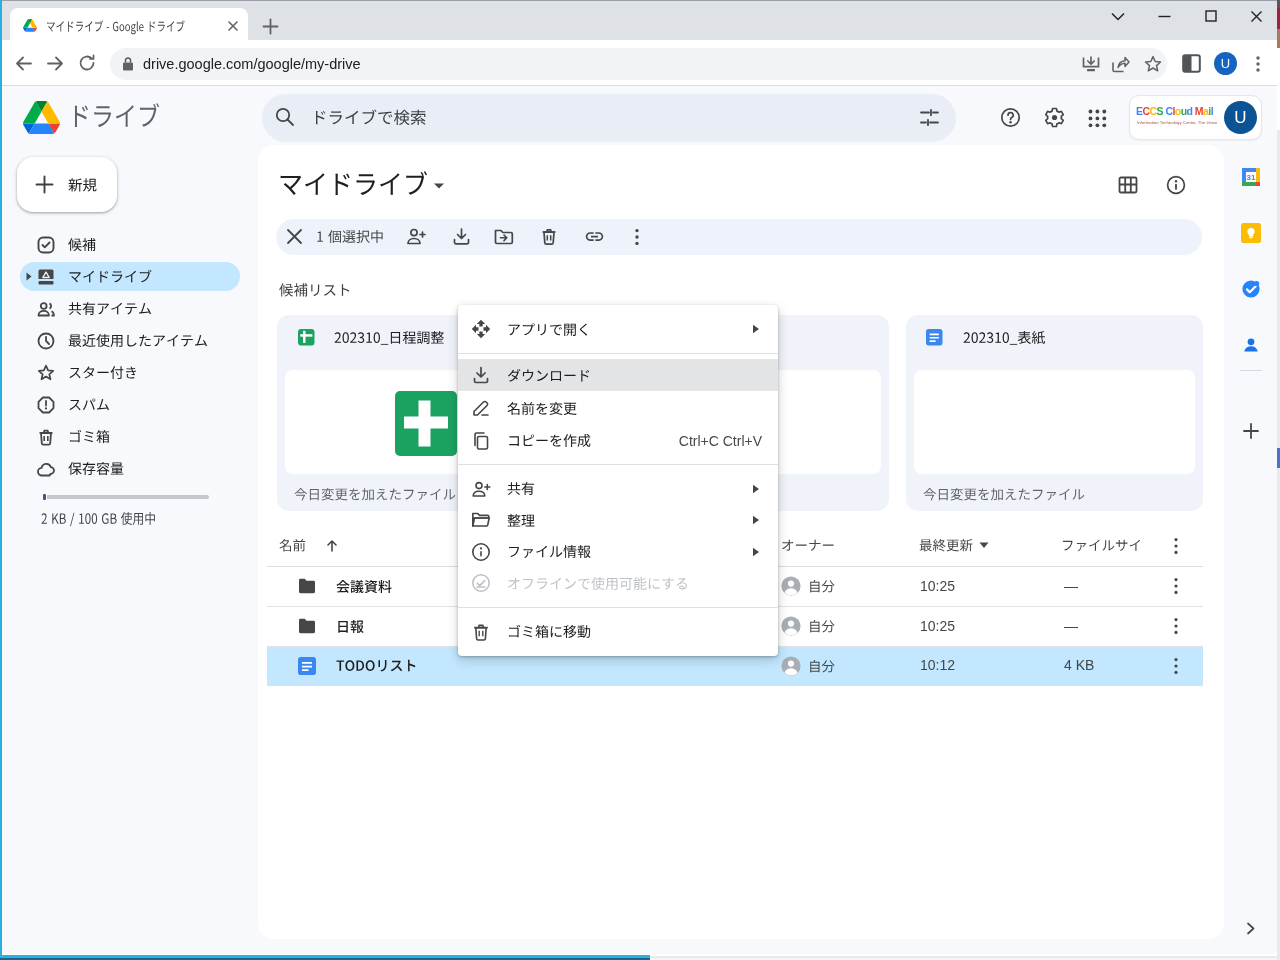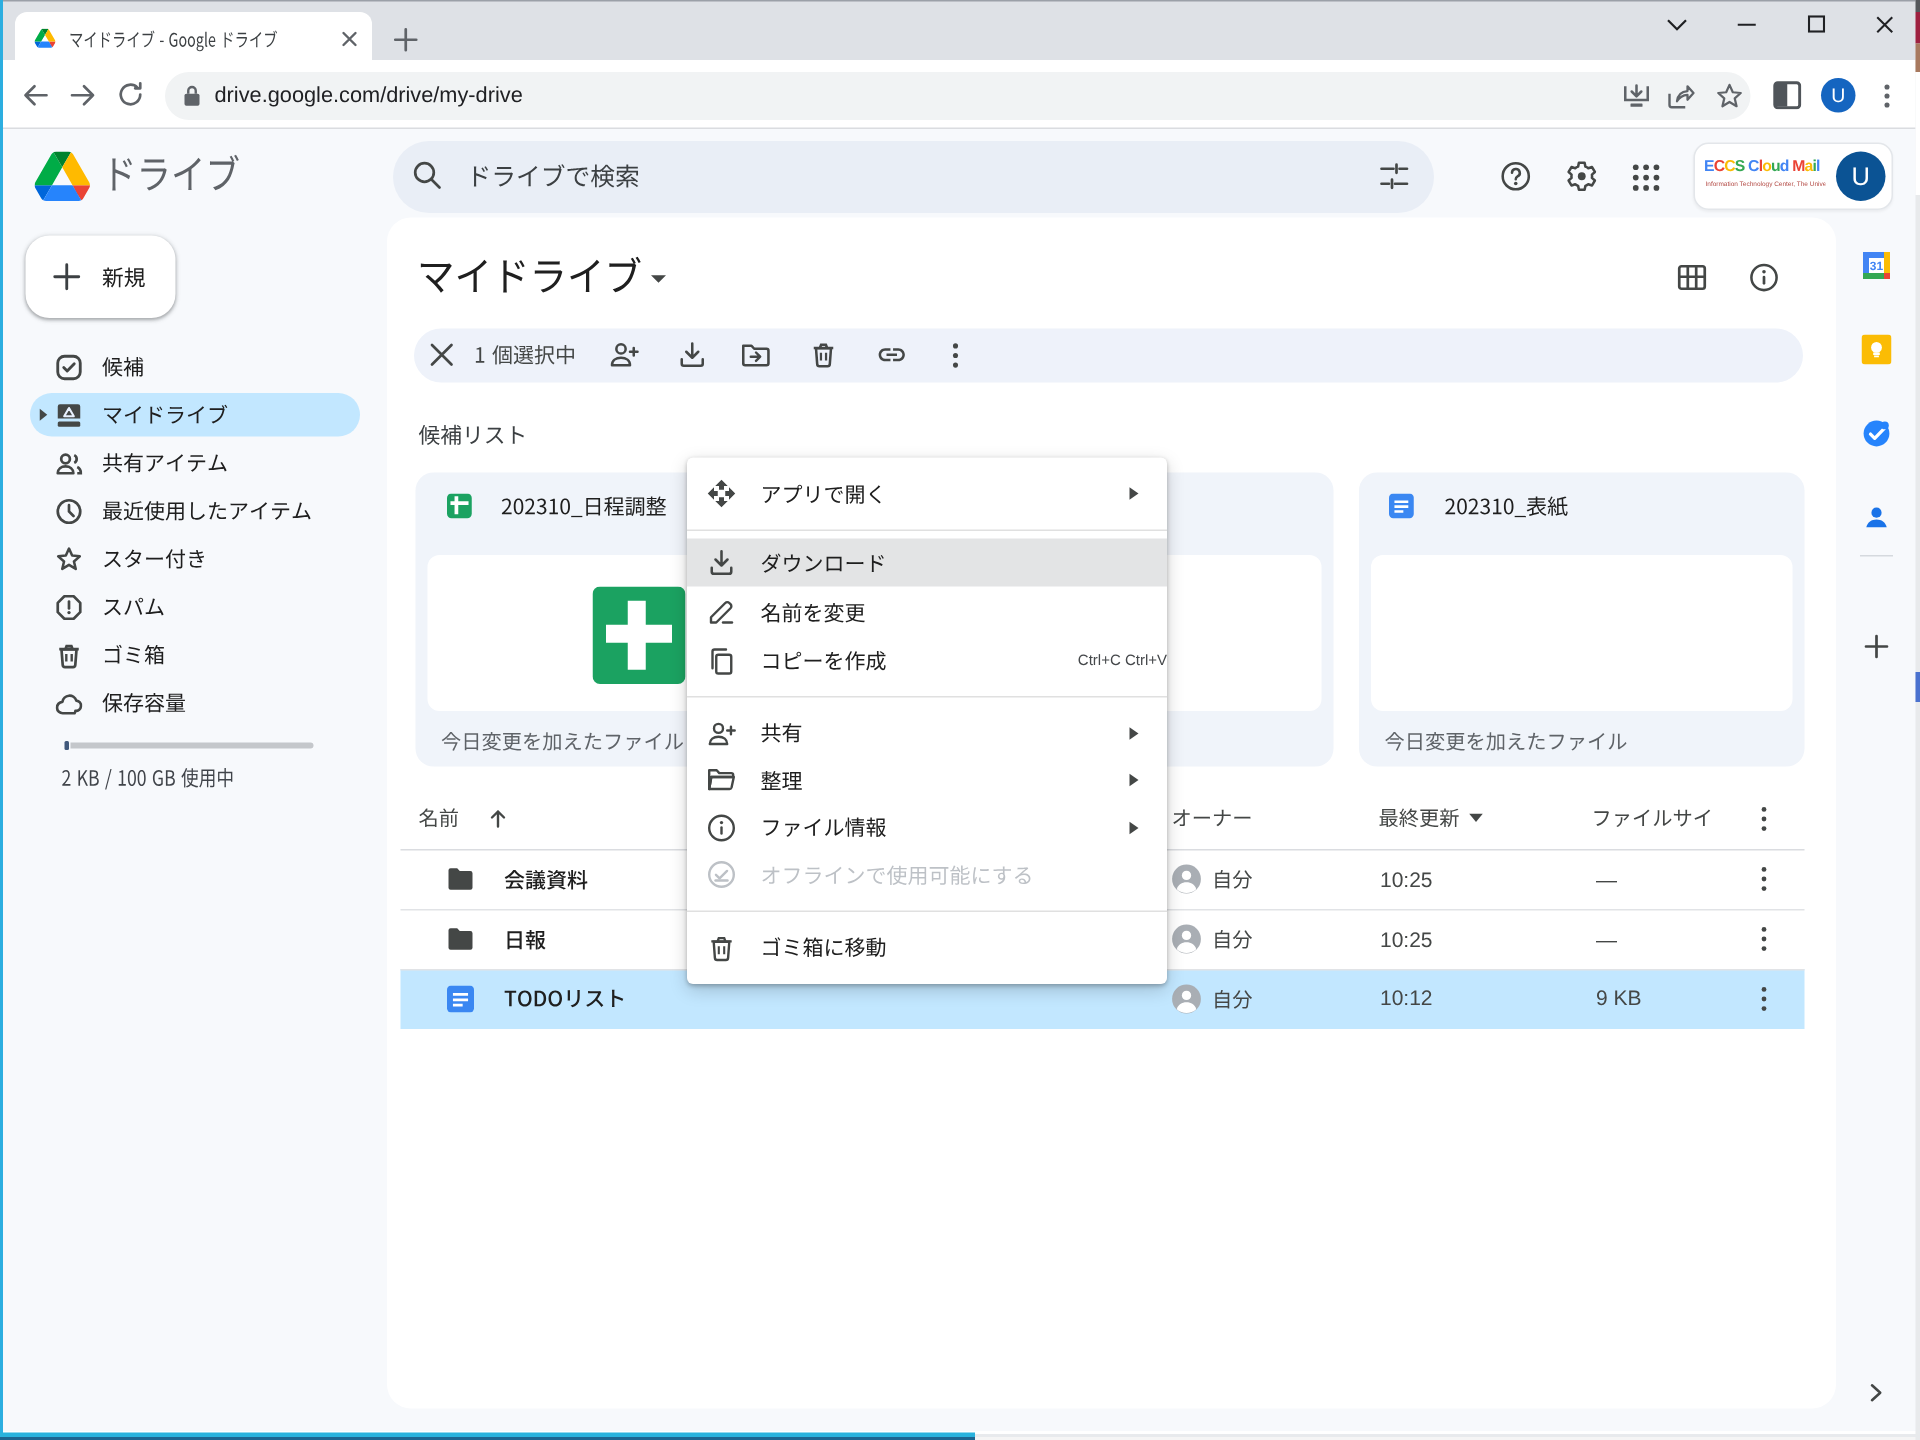"drive.google.com/drive/my-drive" div { text: drive.google.com/drive/my-drive -> drive.google.com/google/my-drive }
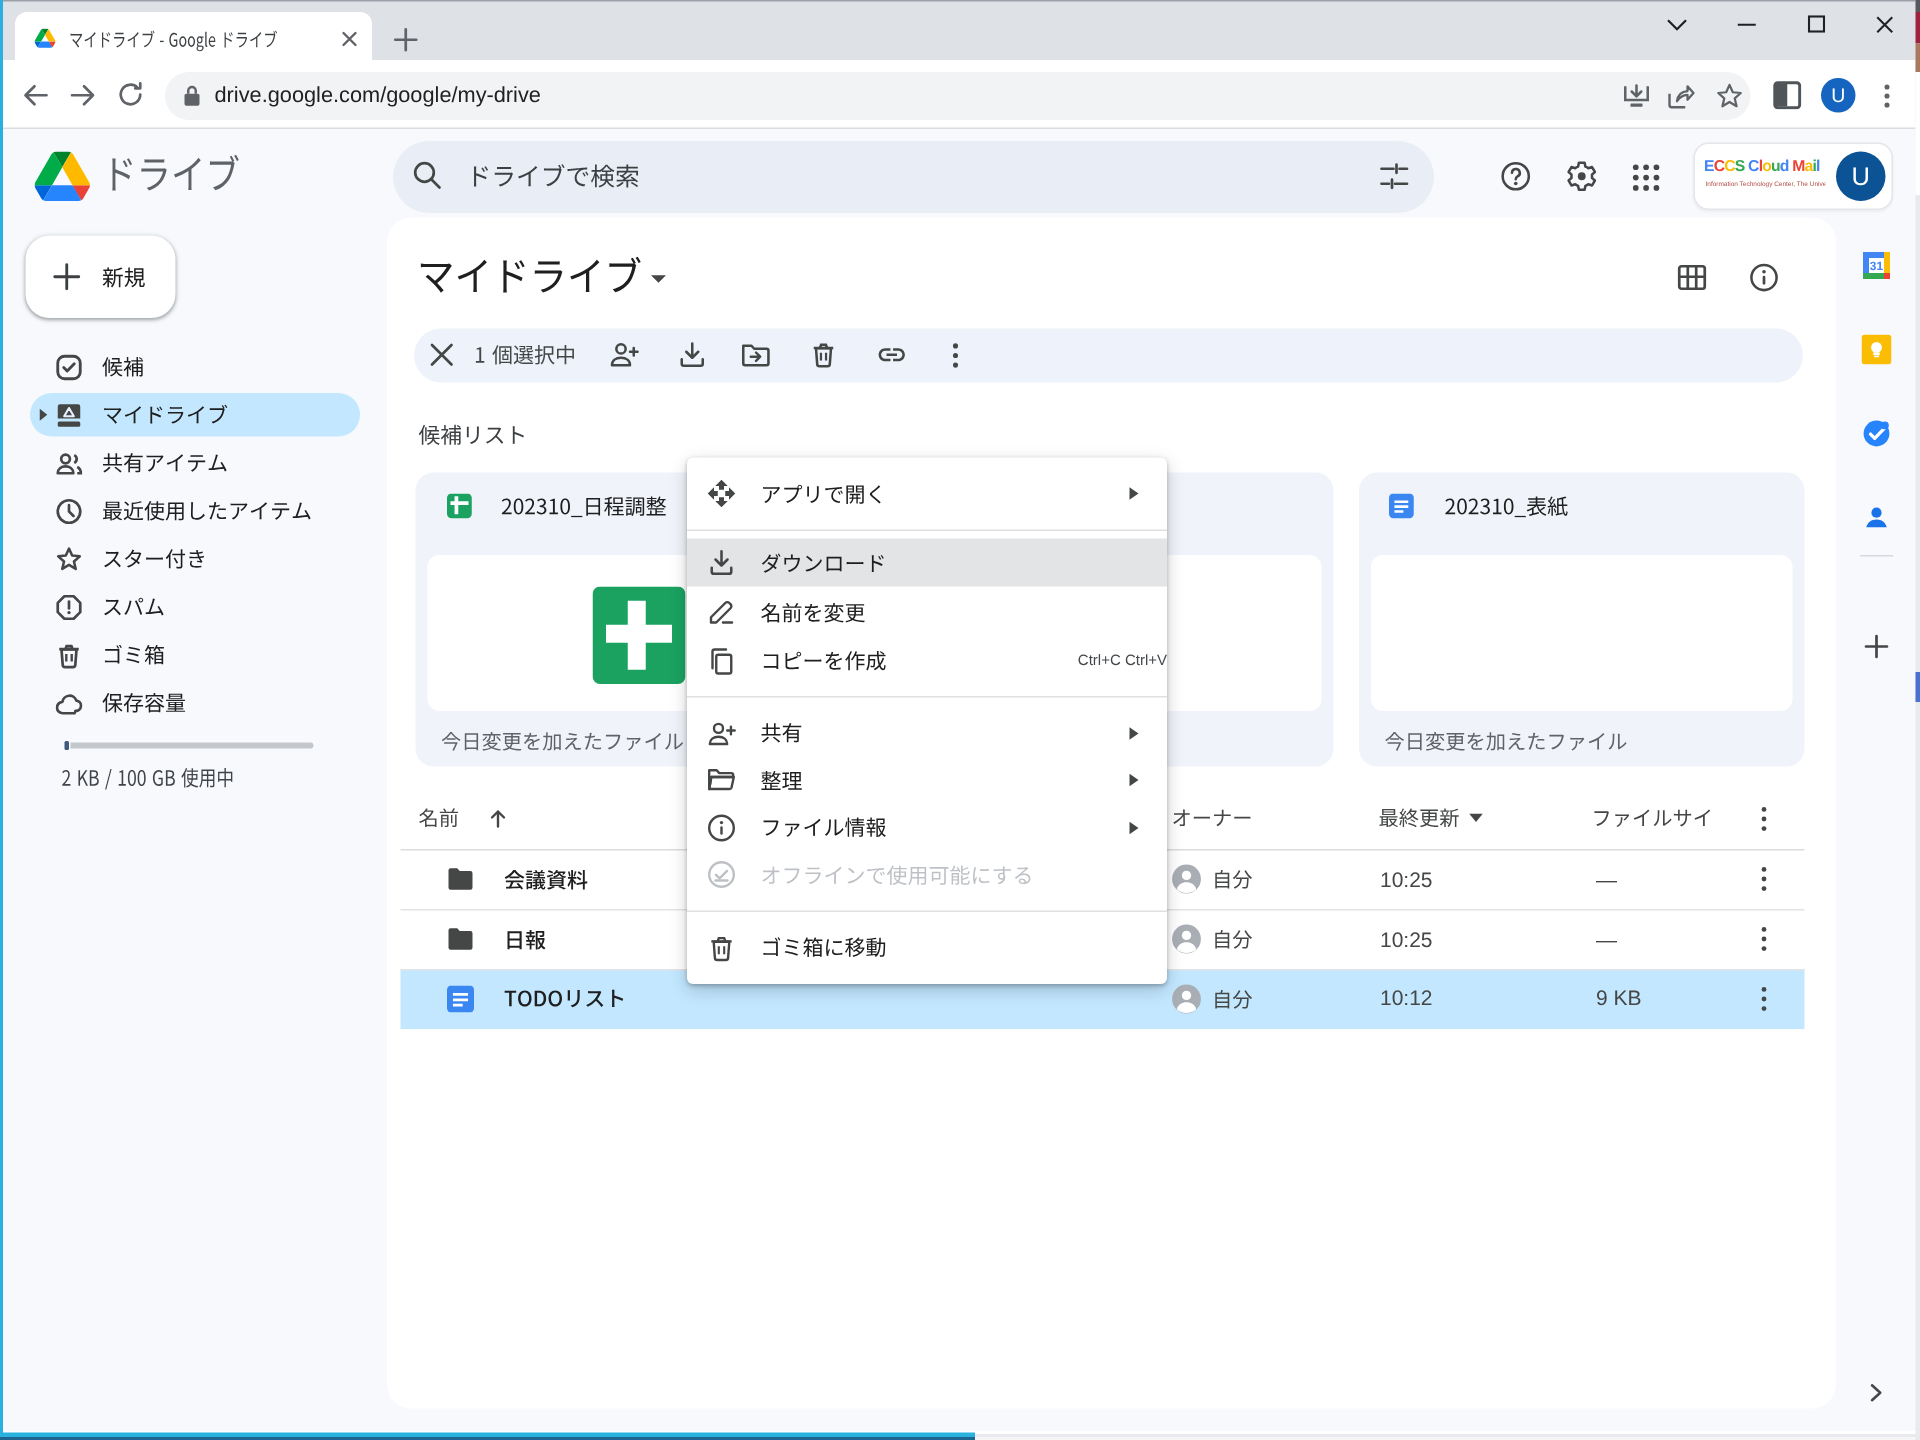"Ctrl+C Ctrl+V" div { font-size: 10px -> 14px; right: 502px -> 518px }
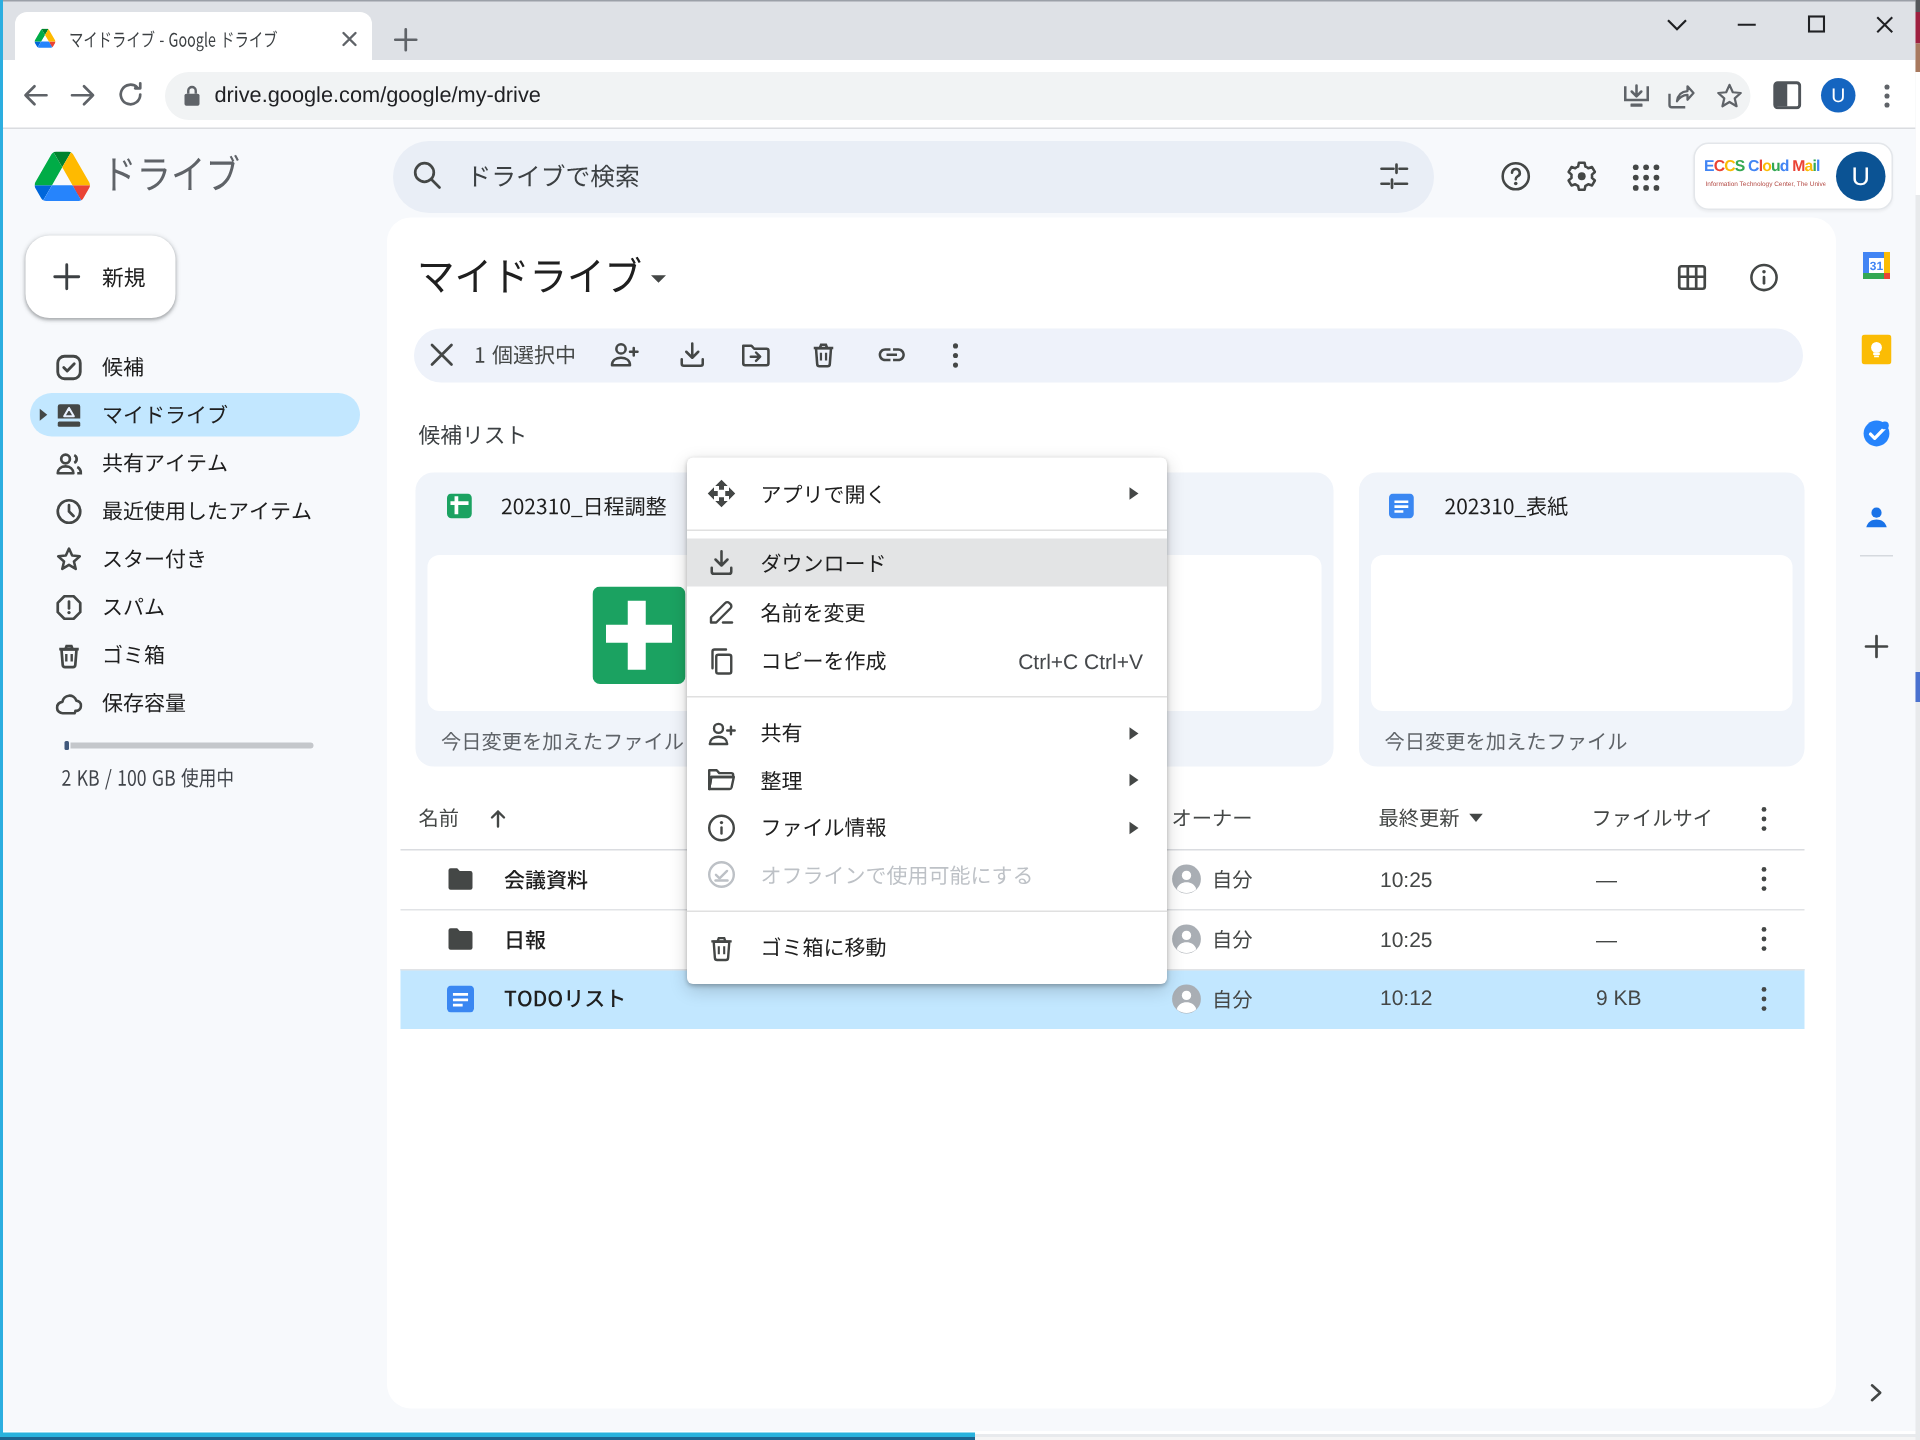"9 KB" div { text: 9 -> 4 }
